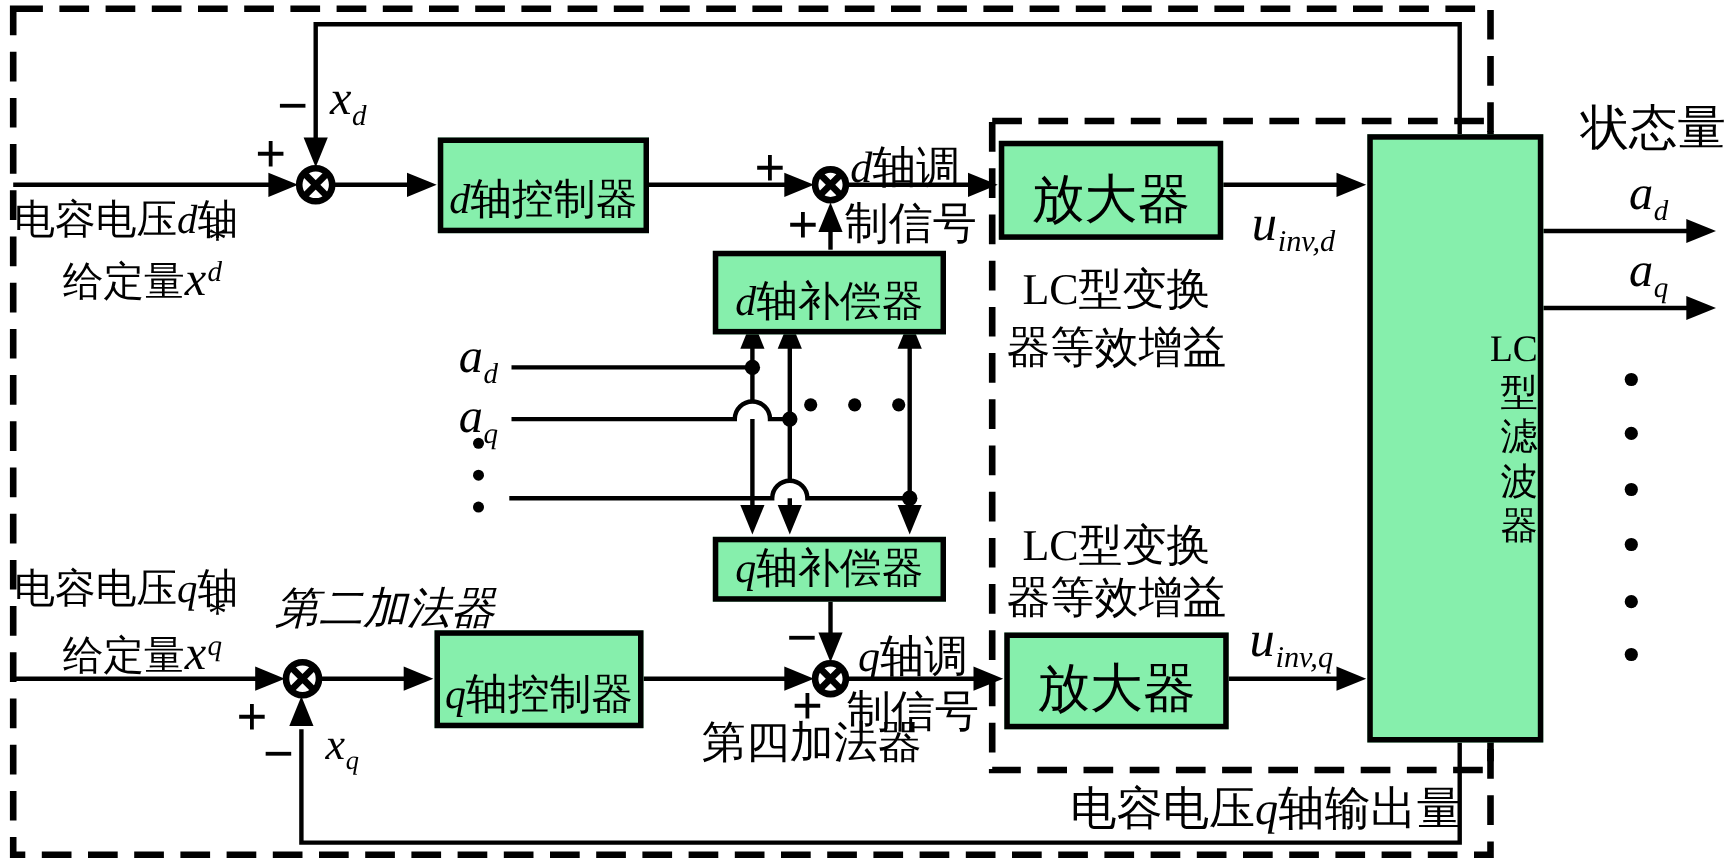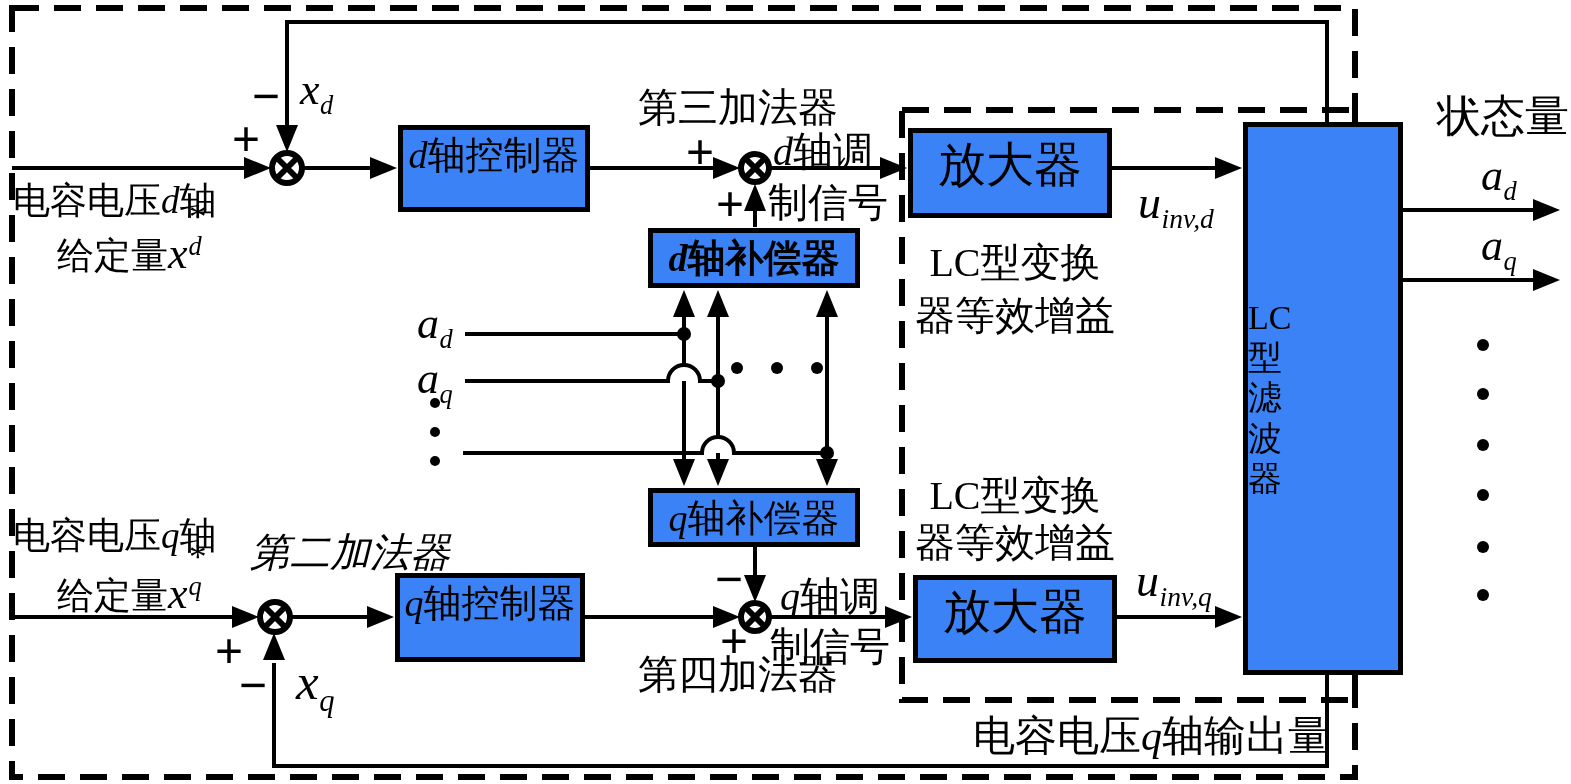"第三加法器" div.lbl { html: <div>第三加法器</div> -> none }
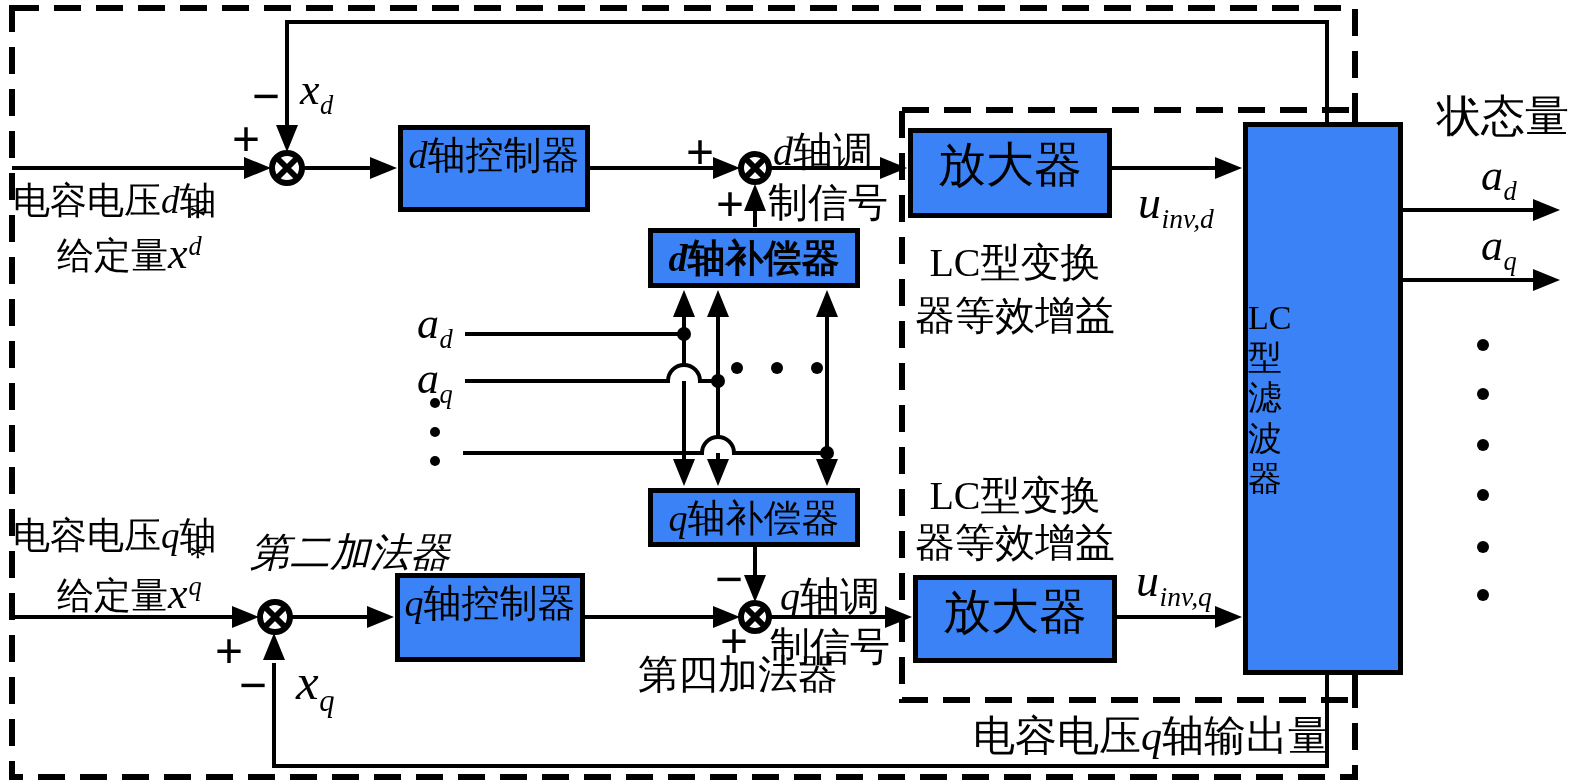"d轴控制器" .box { align-items: flex-start -> flex-end; background: #3b82f6 -> #86efac }
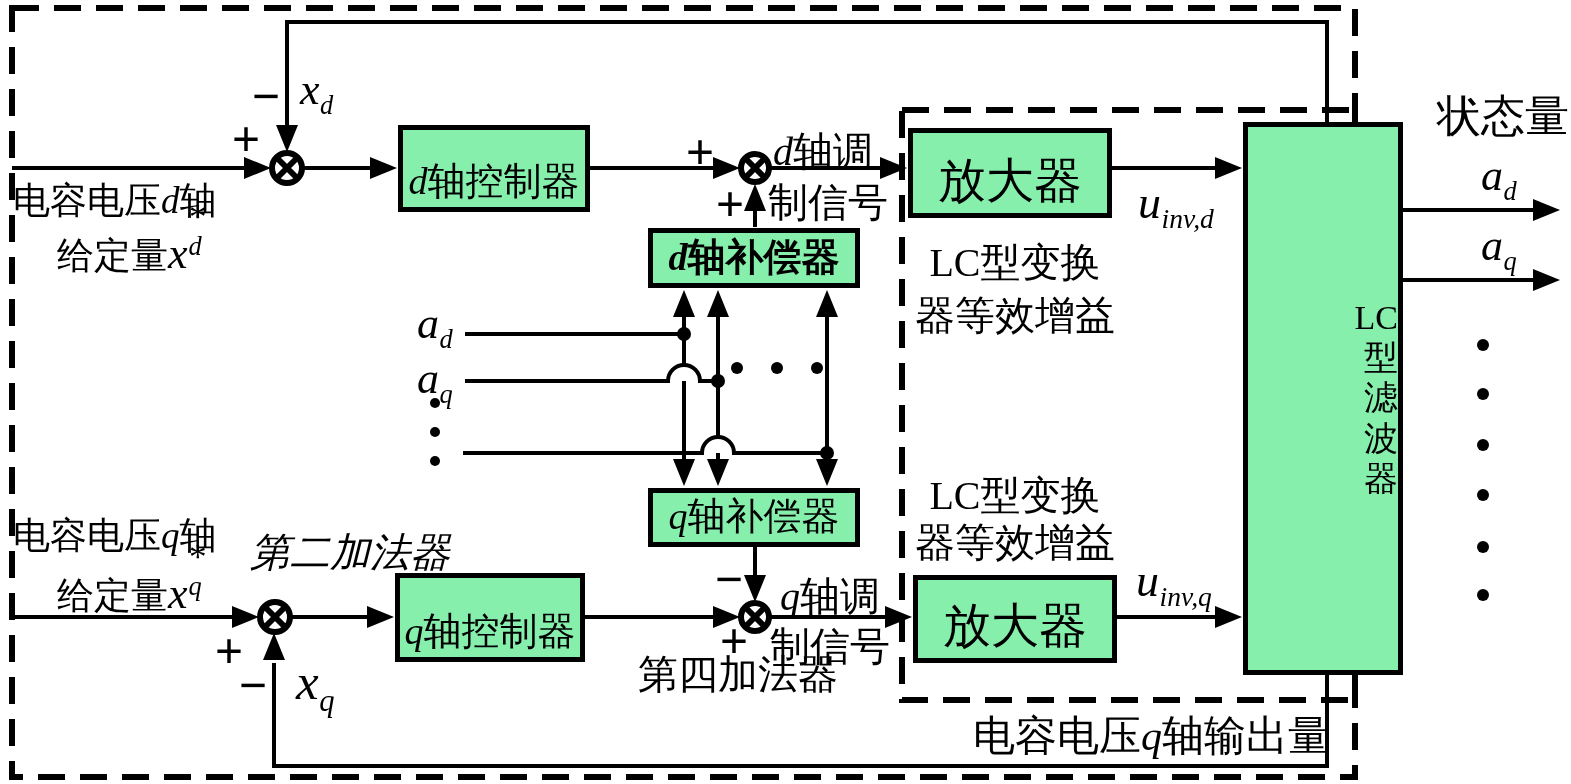"d轴补偿器" div.box { font-weight: bold -> none; height: 60px -> 76px }
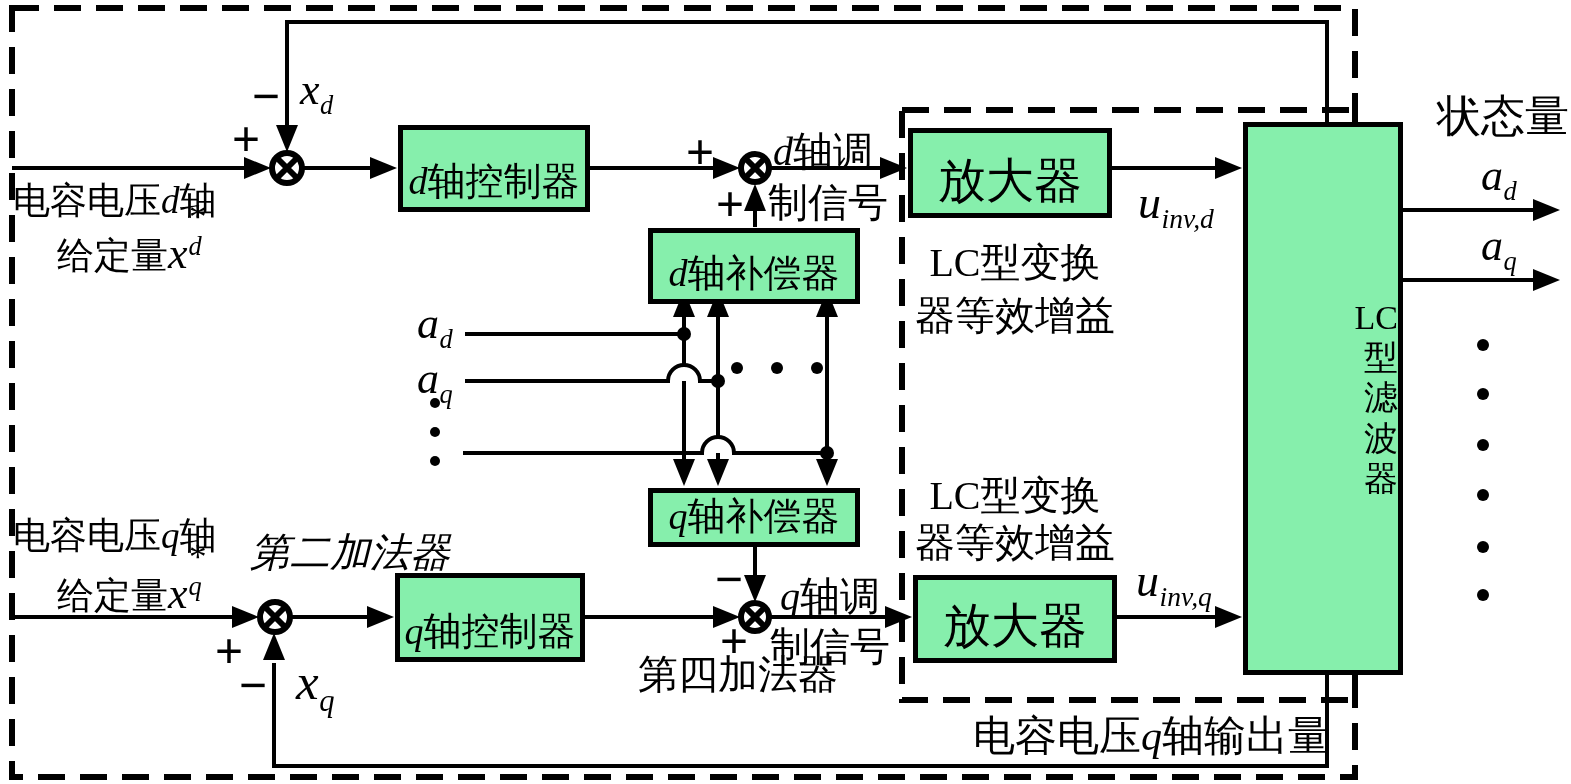"xq" div.lbl { font-size: 51px -> 40px }
